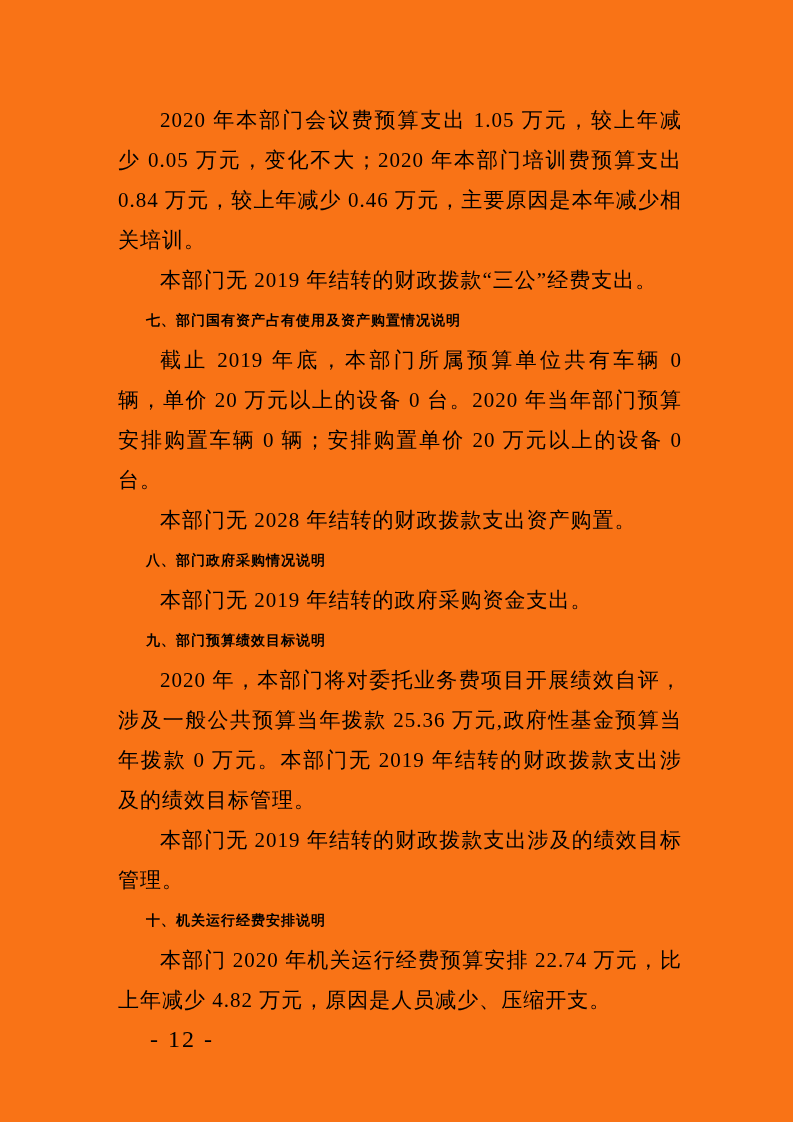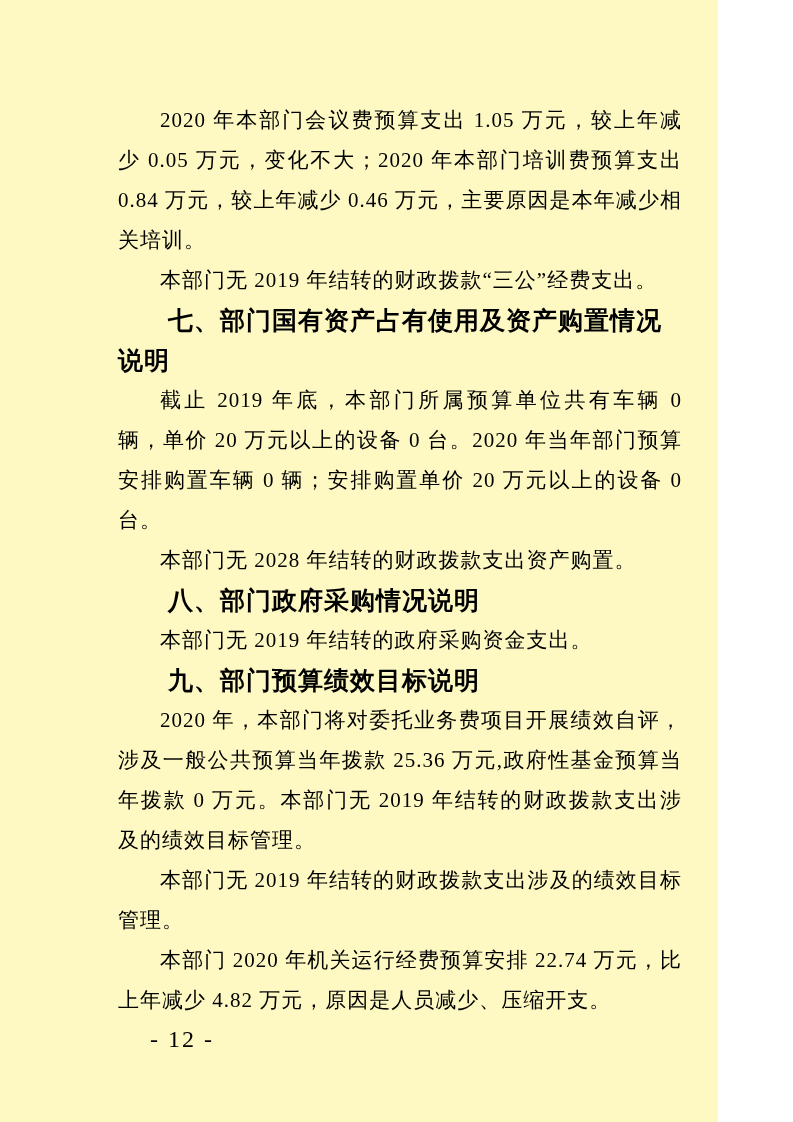"2020 年本部门会议费预算支出 1.05 万元，较上年减少 0.05" .page { background: #fef9c3 -> #f97316; width: 718px -> 793px }
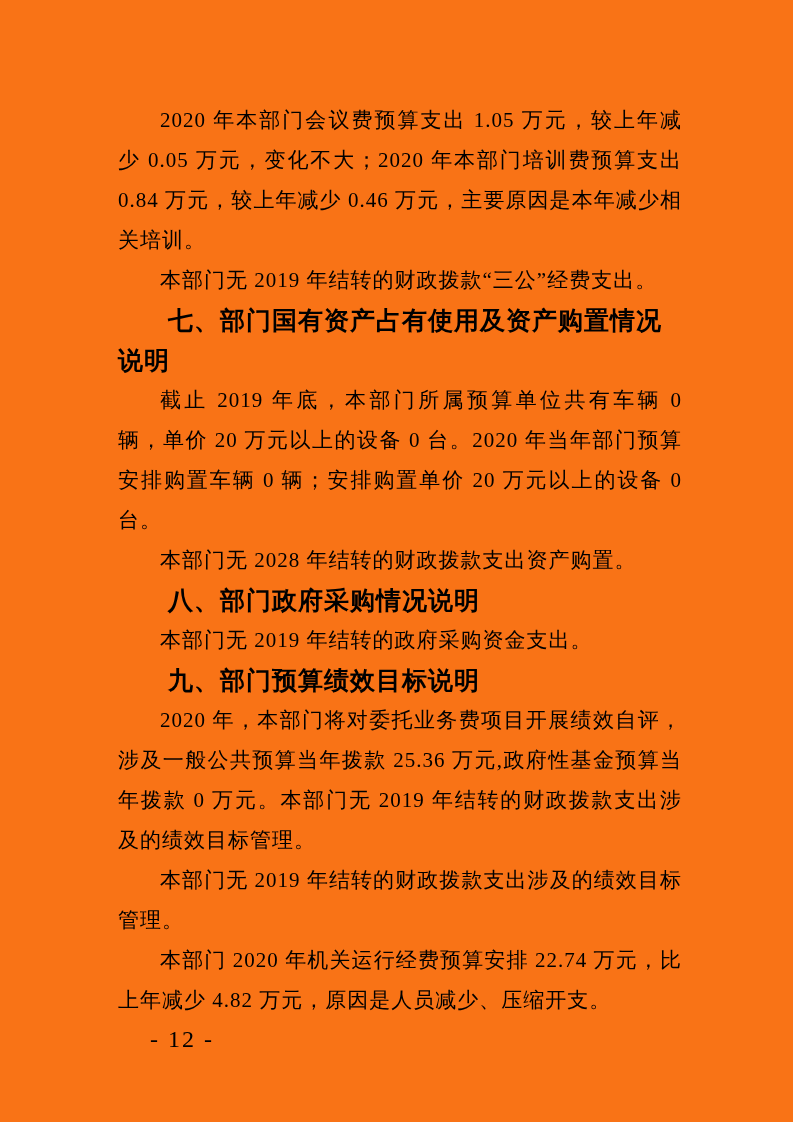"七、部门国有资产占有使用及资产购置情况说明" .section-heading { font-size: 25px -> 14px }
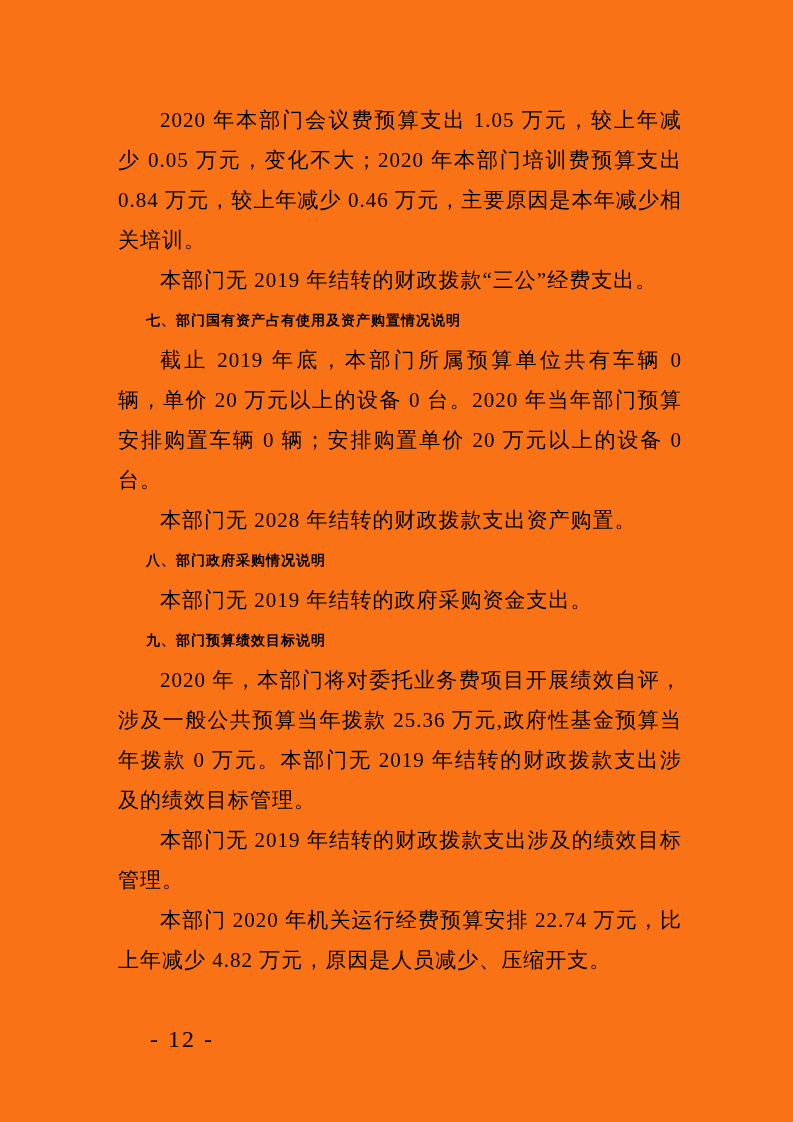"十、机关运行经费安排说明" h2.section-heading { html: none -> <h2>十、机关运行经费安排说明</h2> }
